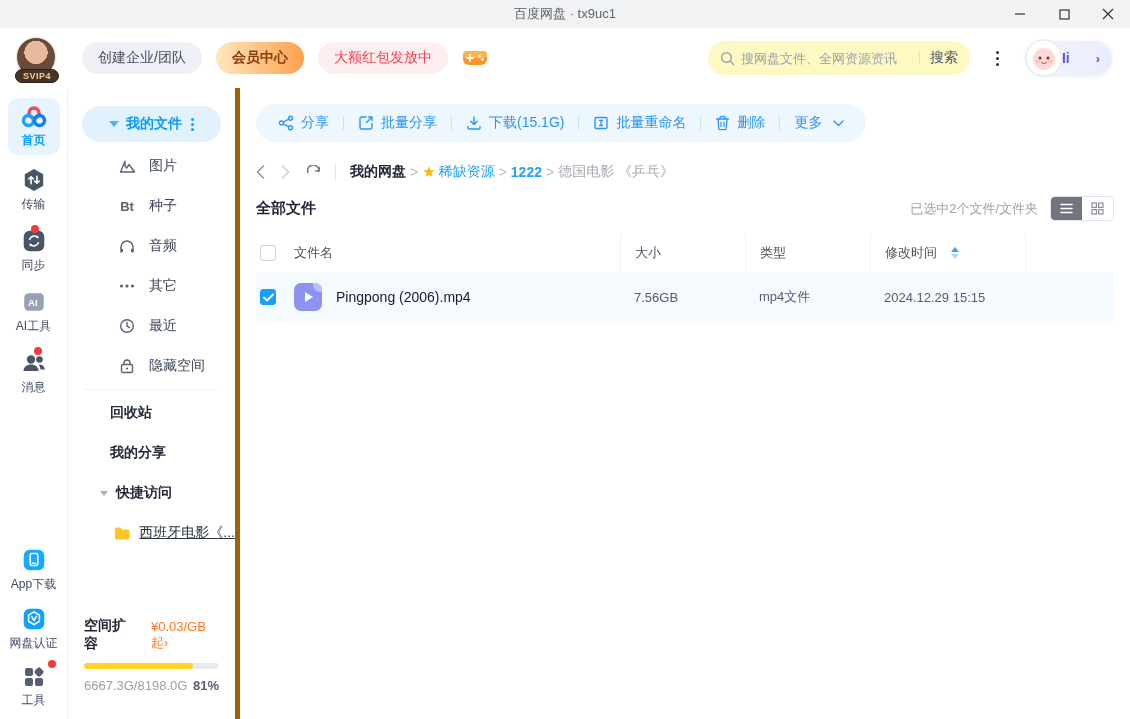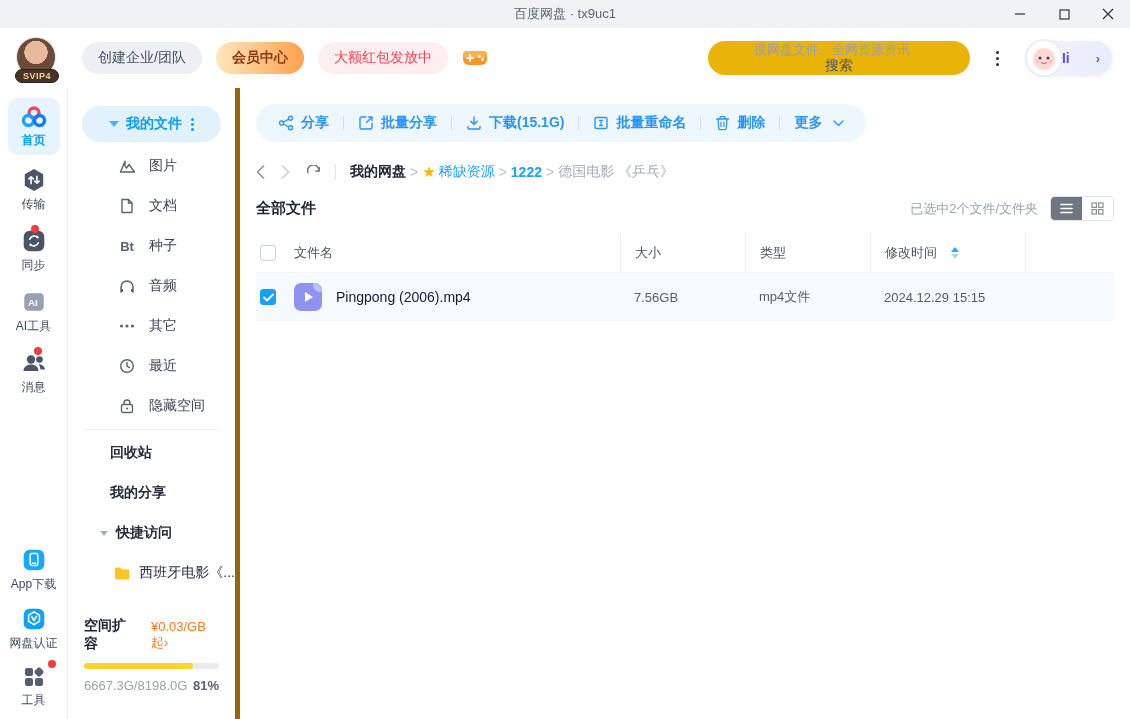"搜网盘文件、全网资源资讯" .searchbox { background: #eab308 -> #fef9c3; flex-direction: column -> none }
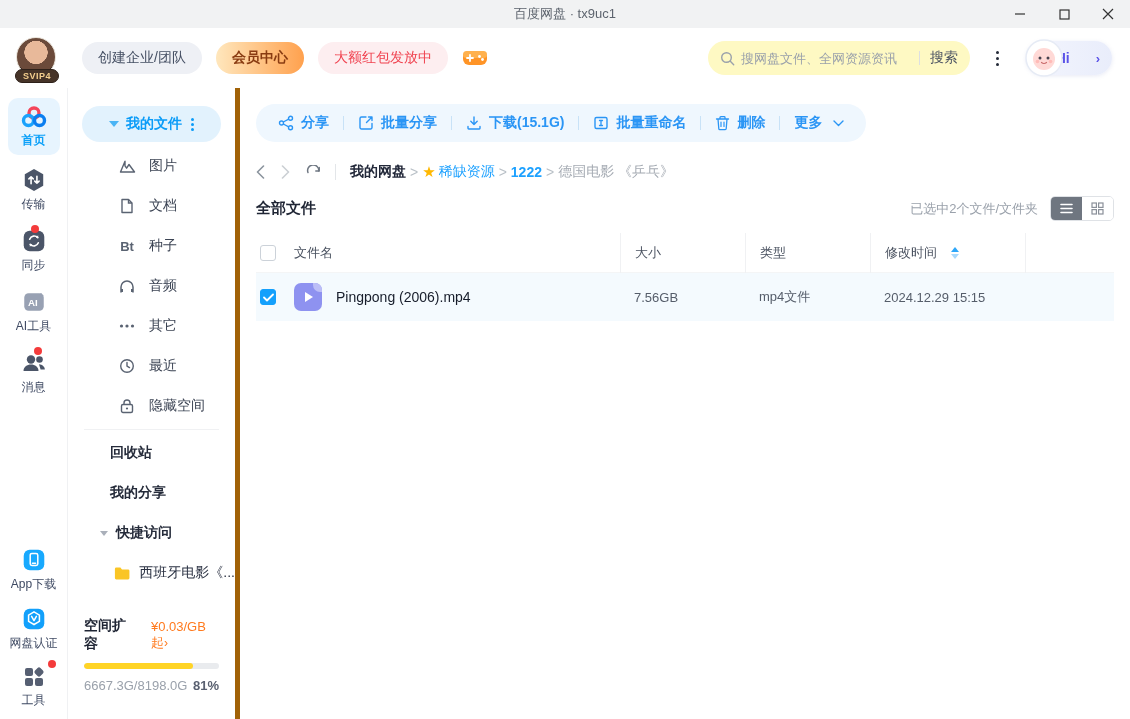"分享" .toolbar { font-weight: bold -> none }
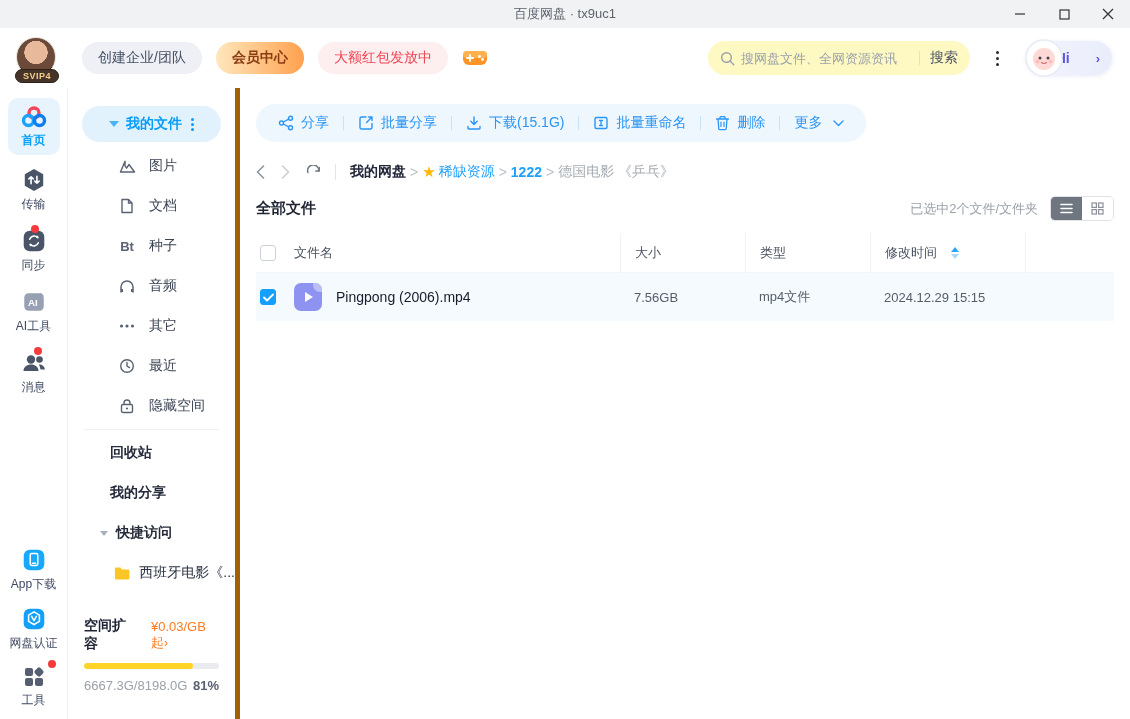"文档" div.cat-item { html: <div> <span> <svg> <path></path> <path></path> </svg> </span> <span>文档</span> </div> -> none }
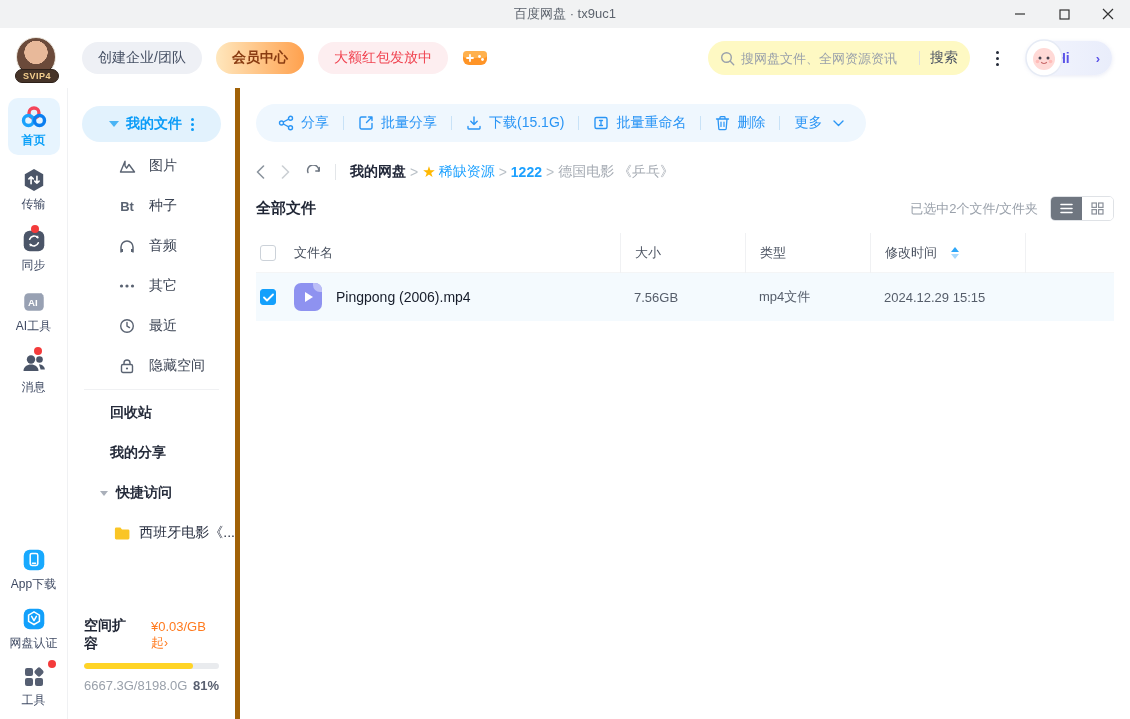"西班牙电影《..." .quick-item { text-decoration: none -> underline }
